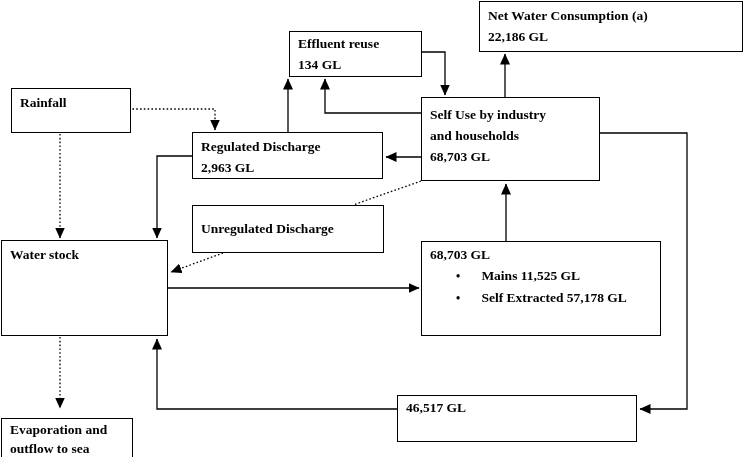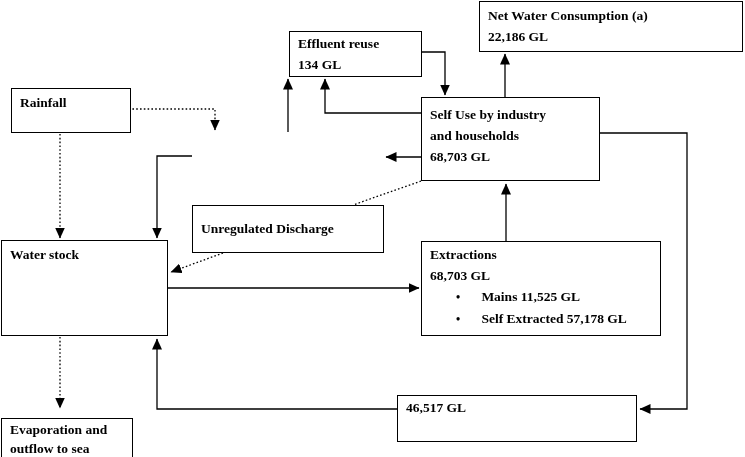"Regulated Discharge" div.node { html: none -> <div> <span>Regulated Discharge</span> <span>2,963 GL</span> </div> }
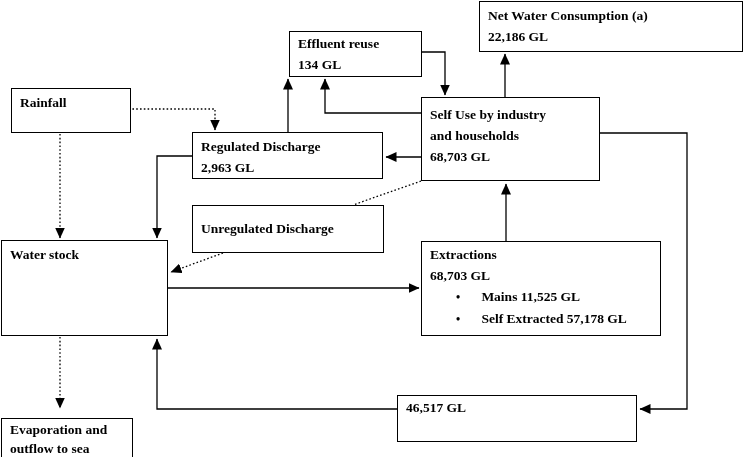"Extractions" span.line { html: <span>Extractions</span> -> none }
